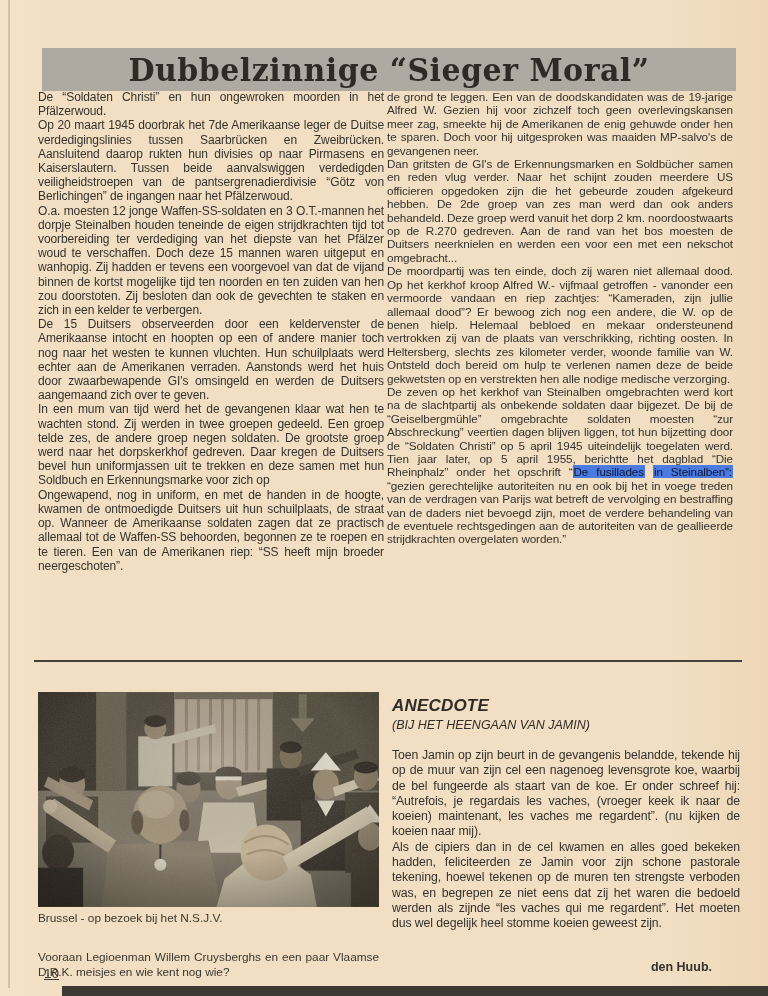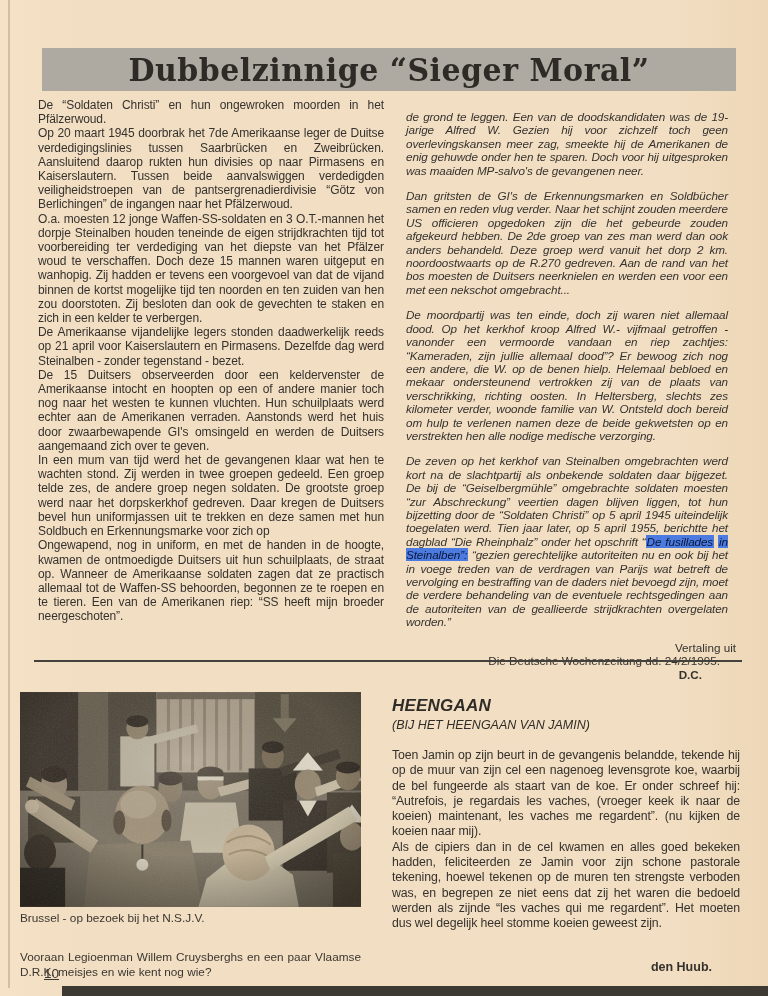"De “Soldaten Christi” en hun" .article-body { gap: 10px -> 3px; top: 98px -> 90px }
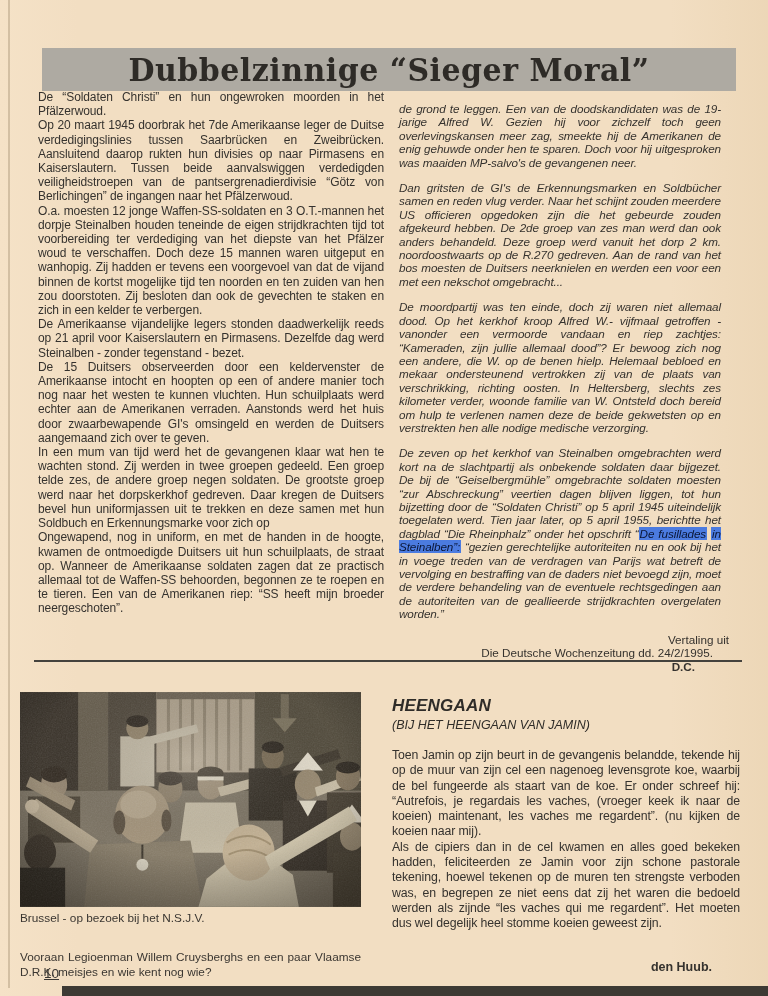"de grond te leggen. Een" .col.right p { font-style: italic -> none; margin: 12px -> 0 }
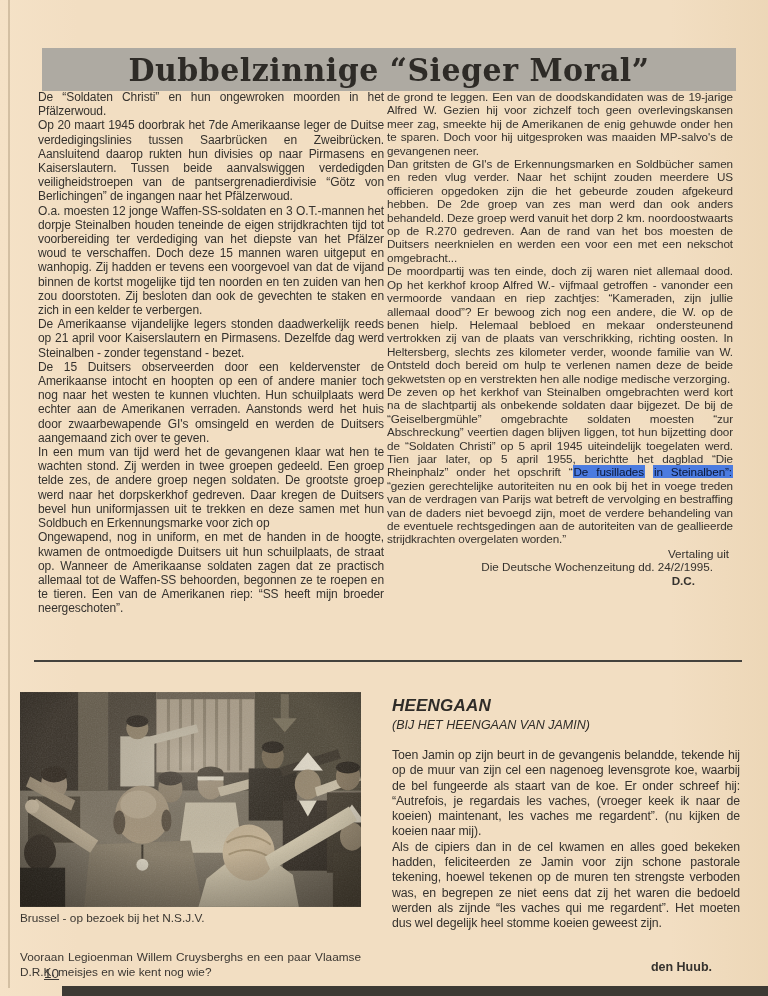"De Amerikaanse vijandelijke legers" p { html: <p>De Amerikaanse vijandelijke legers stonden daadwerkelijk reeds op 21 april voor Kaiserslautern en Pirmasens. Dezelfde dag werd Steinalben - zonder tegenstand - bezet.</p> -> none }
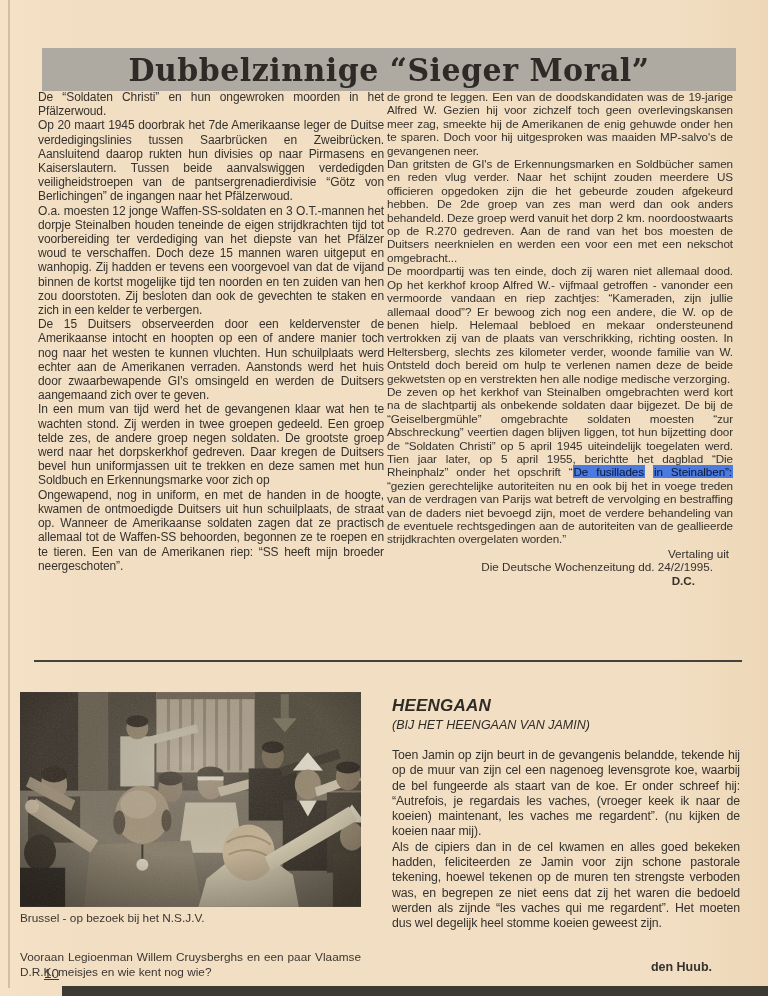"Vertaling uit" div.credits { html: <div> <div>Vertaling uit</div> <div>Die Deutsche Wochenzeitung dd. 24/2/1995.</div> <div>D.C.</div> </div> -> none }
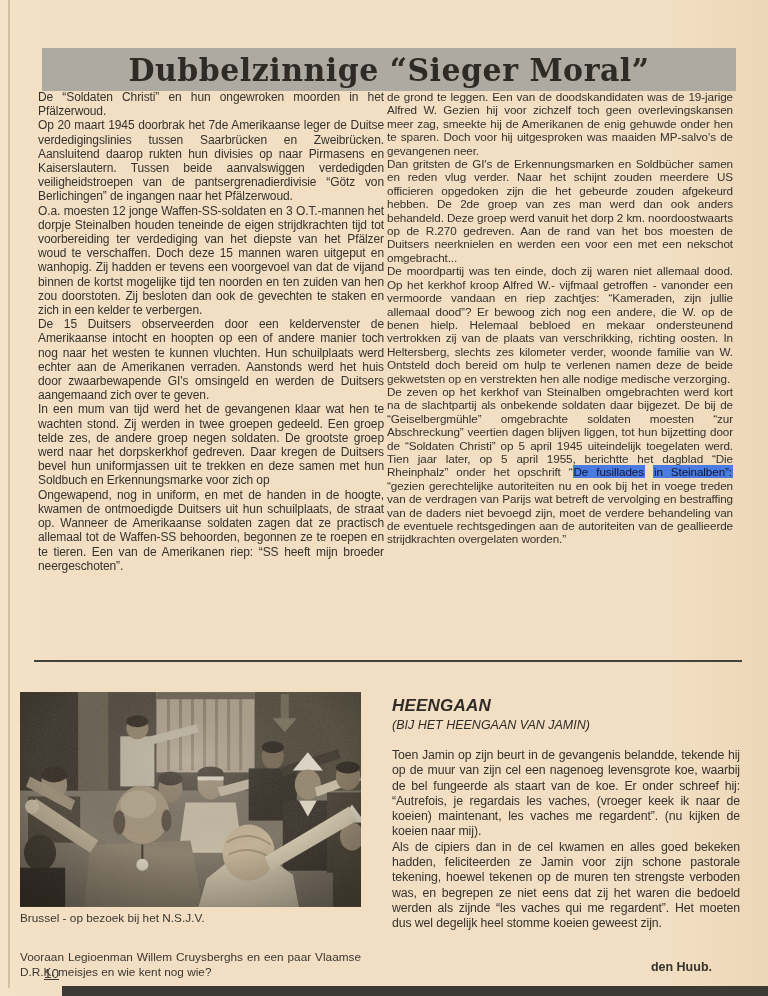"HEENGAAN" h2 { text: HEENGAAN -> ANECDOTE }
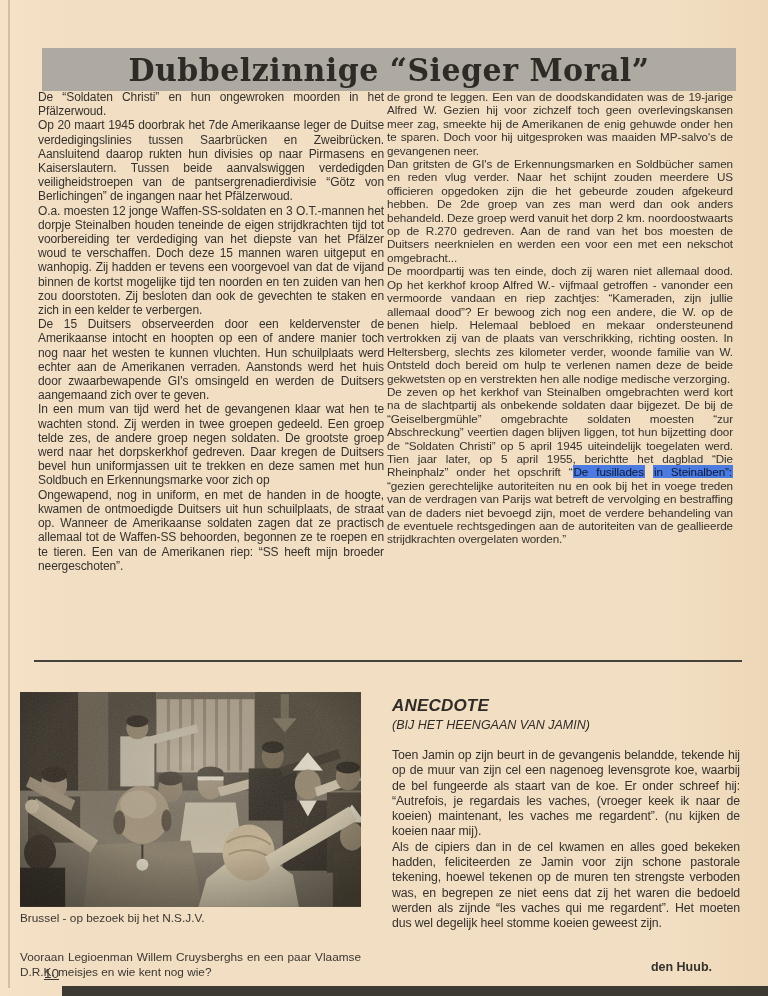"Brussel - op bezoek bij" .photo-figure { left: 20px -> 38px }
